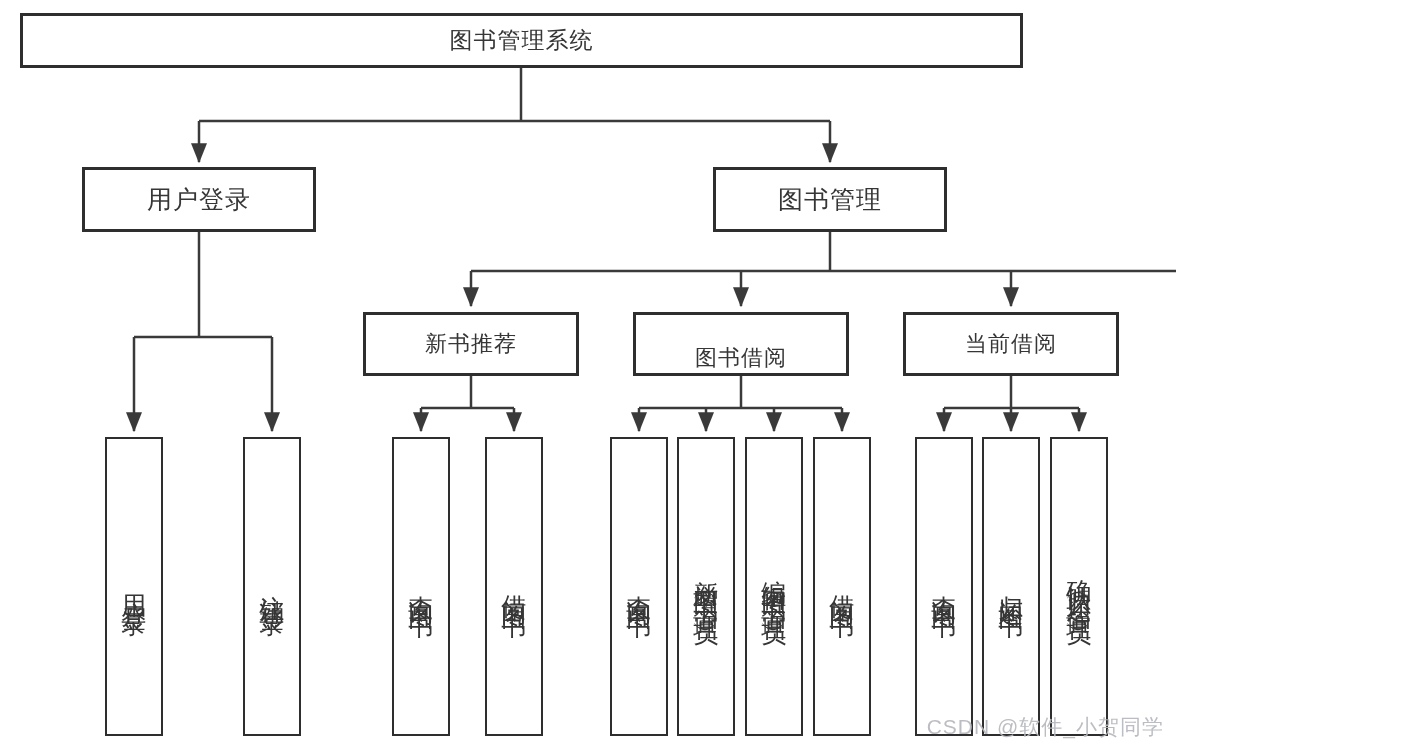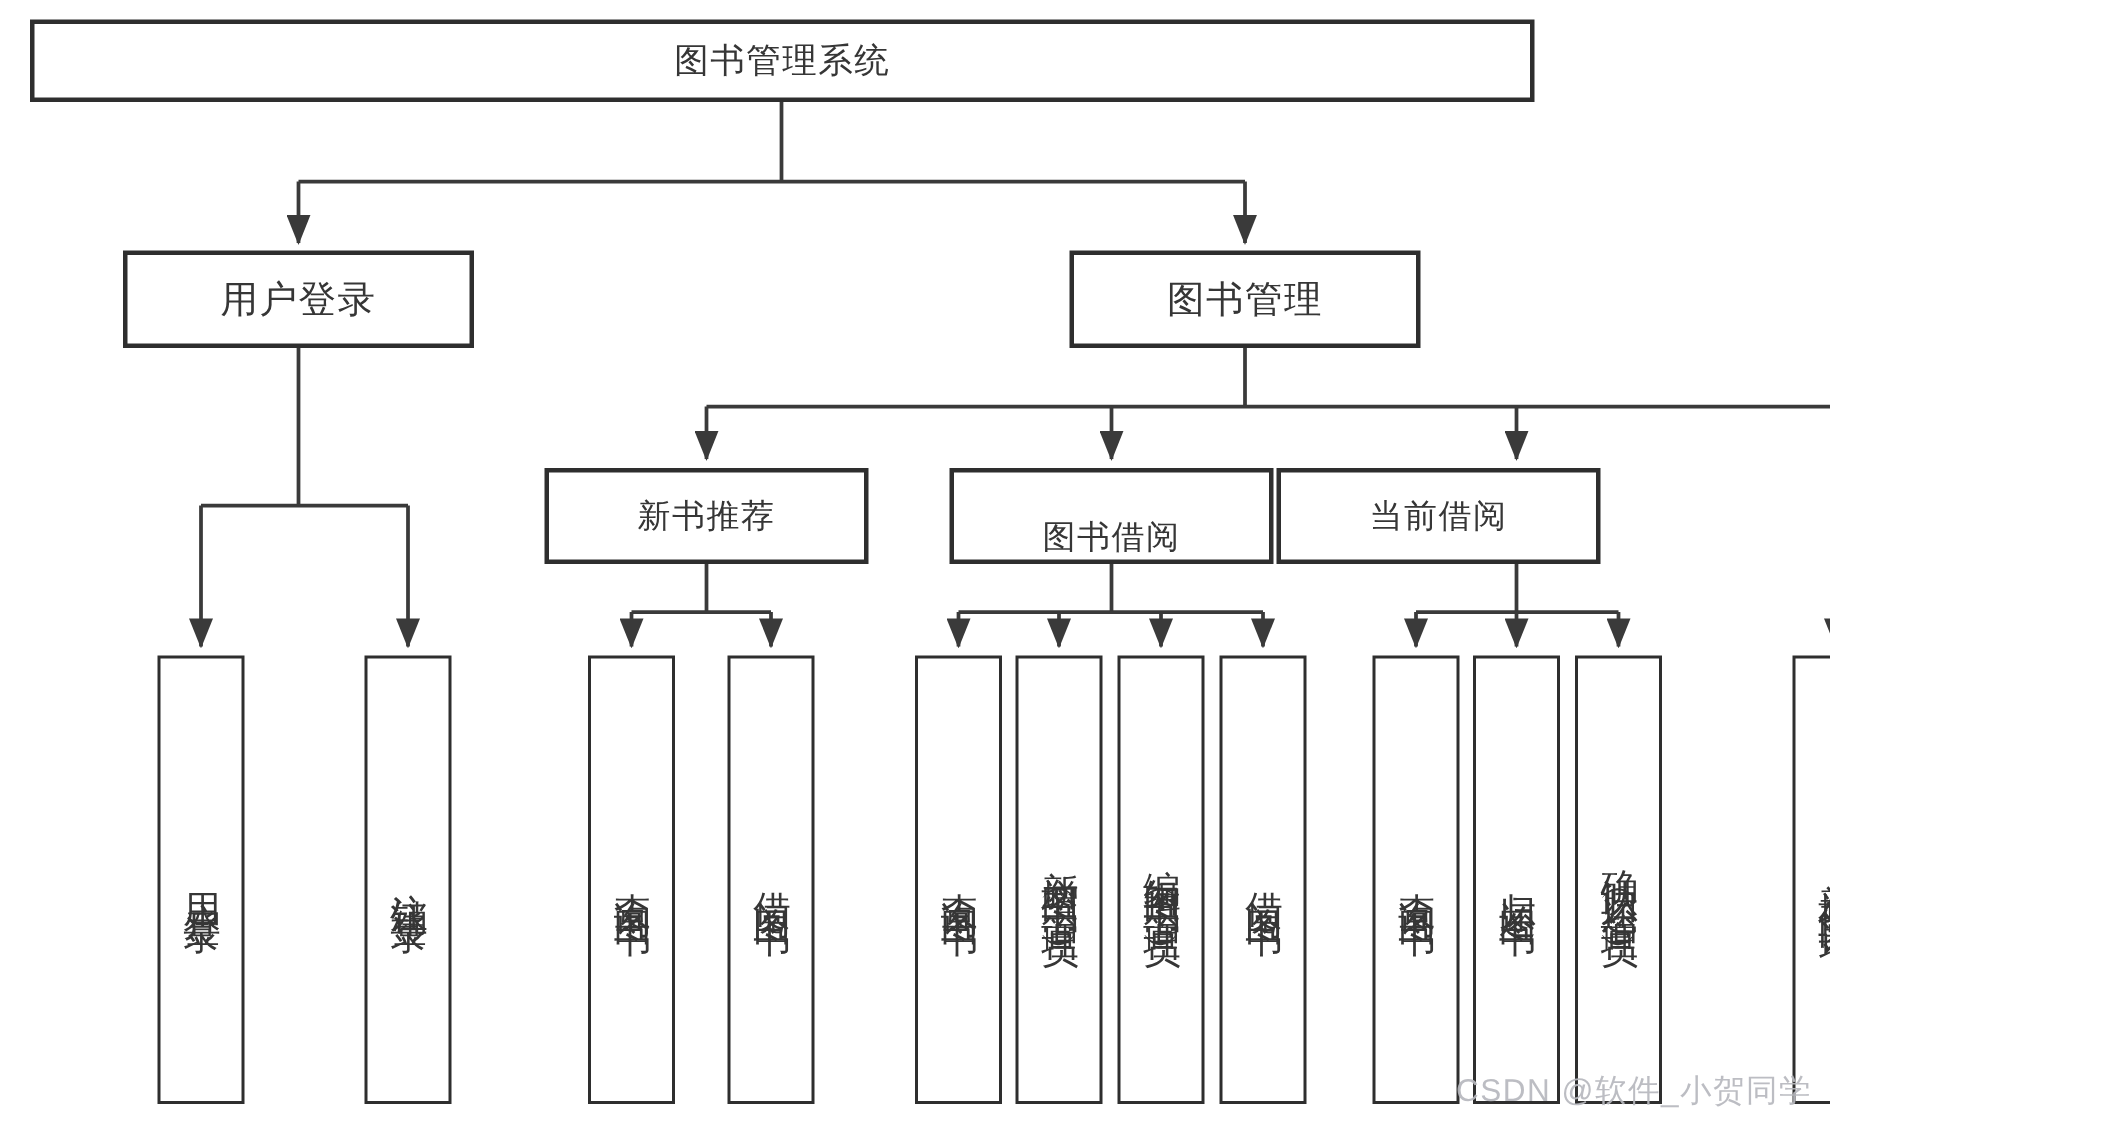"图书管理系统" .canvas { padding-left: 44px -> none }
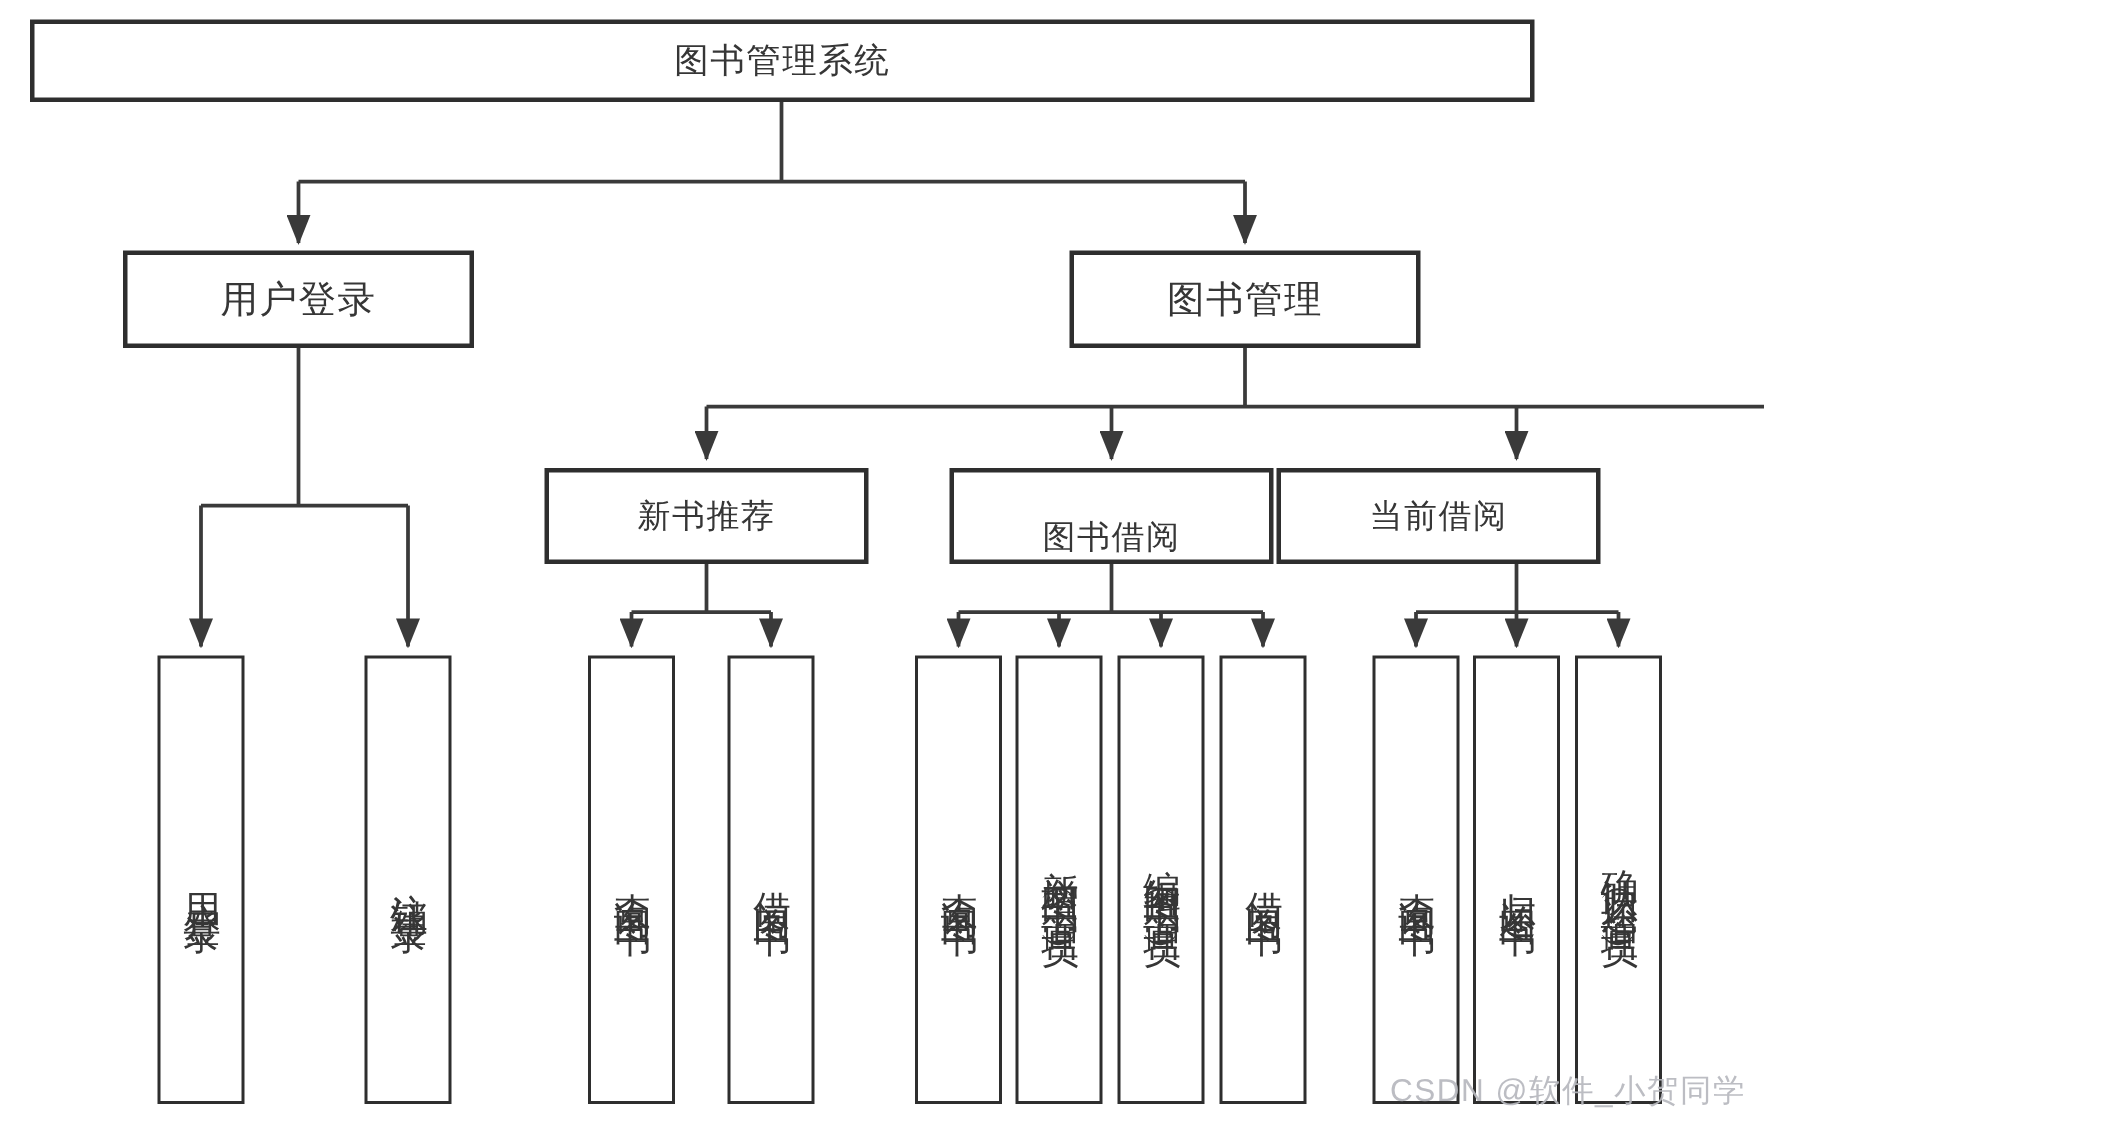"当前借阅" div.node { left: 851px -> 903px }
